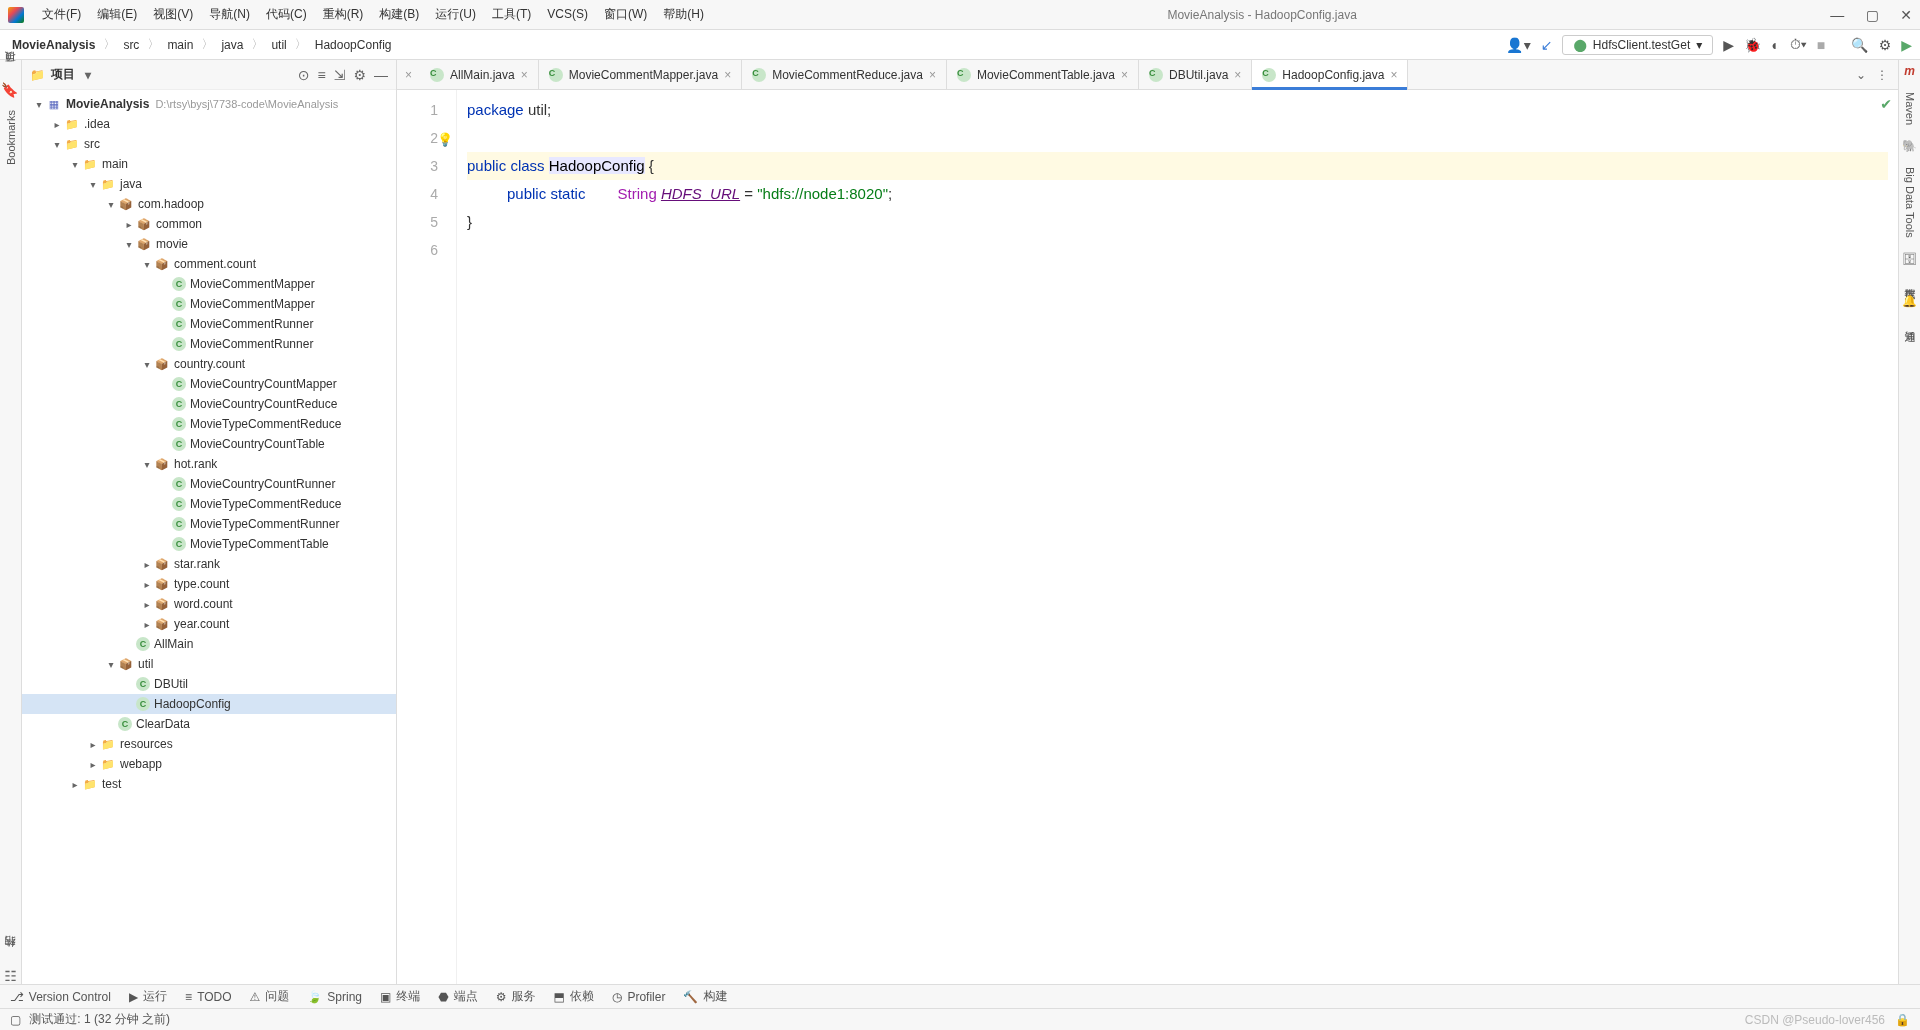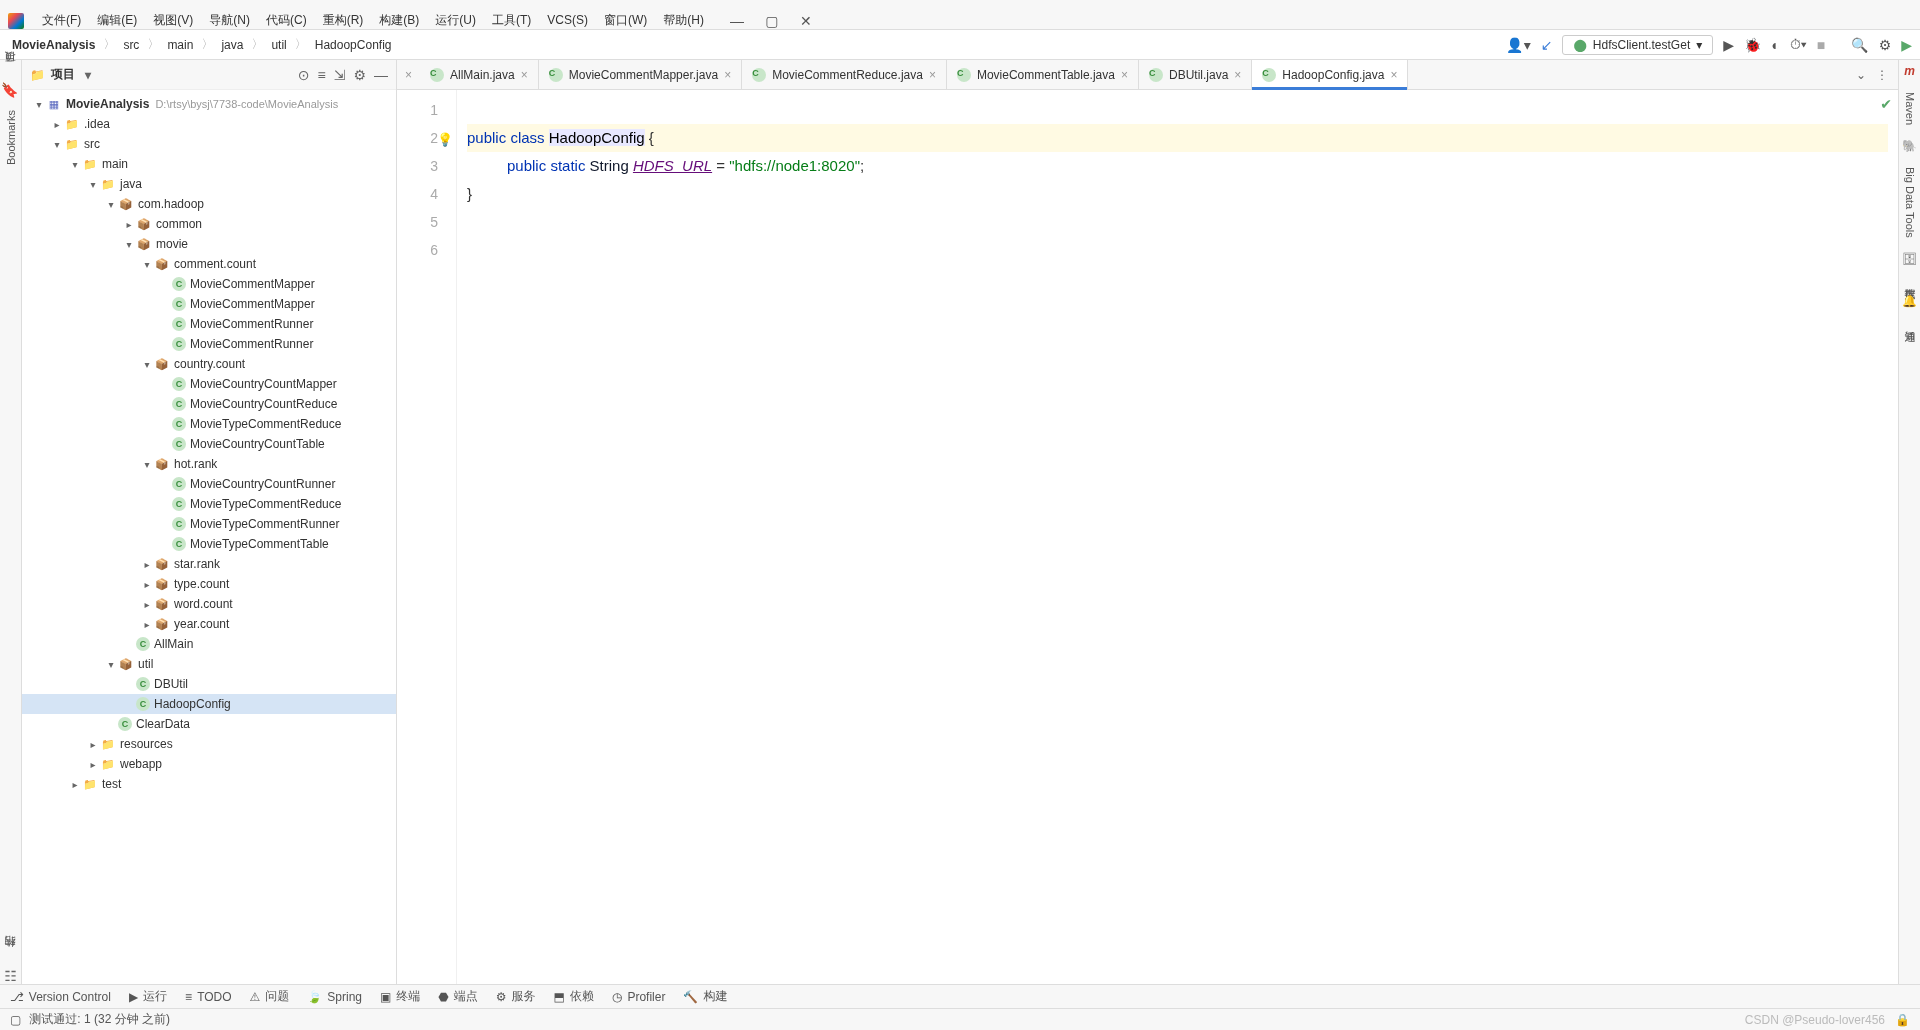"文件(F) 编辑(E) 视图(V) 导航(N) 代码(C)" .titlebar { align-items: flex-end -> center }
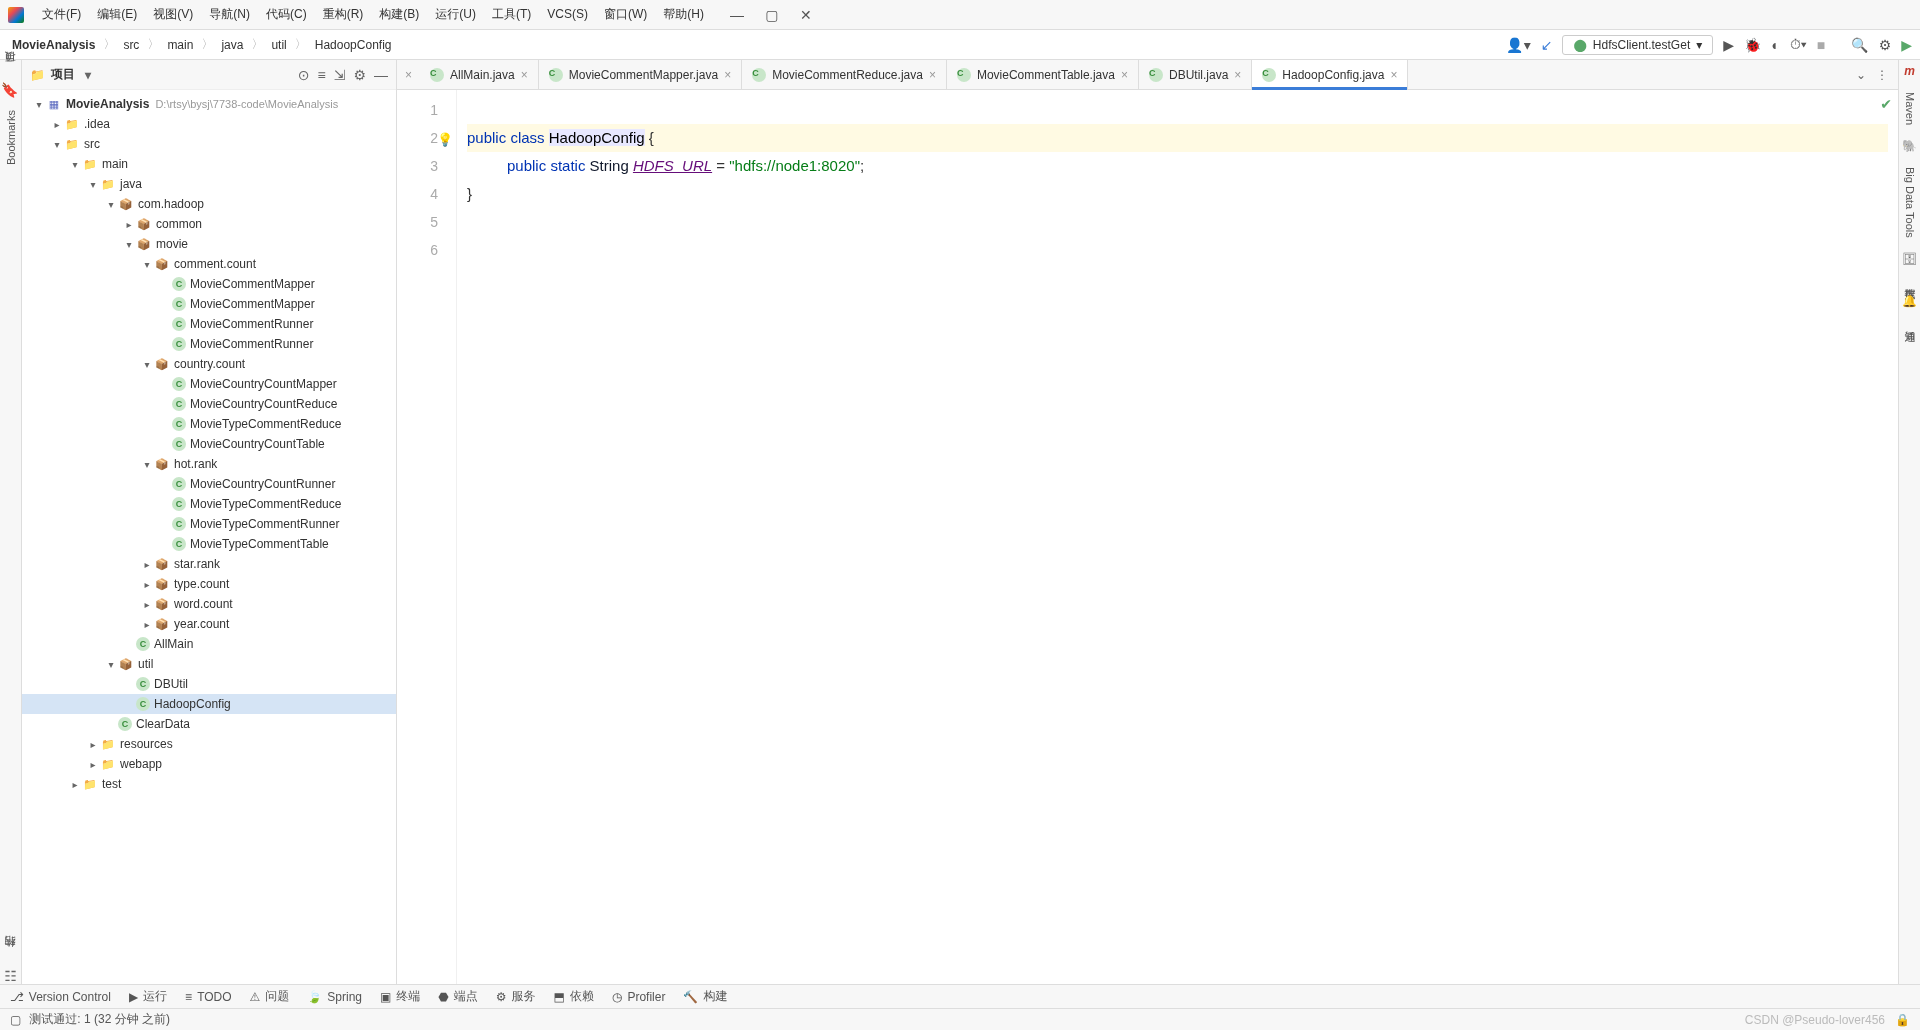"MovieAnalysis - HadoopConfig.java" div.title { html: none -> <div>MovieAnalysis - HadoopConfig.java</div> }
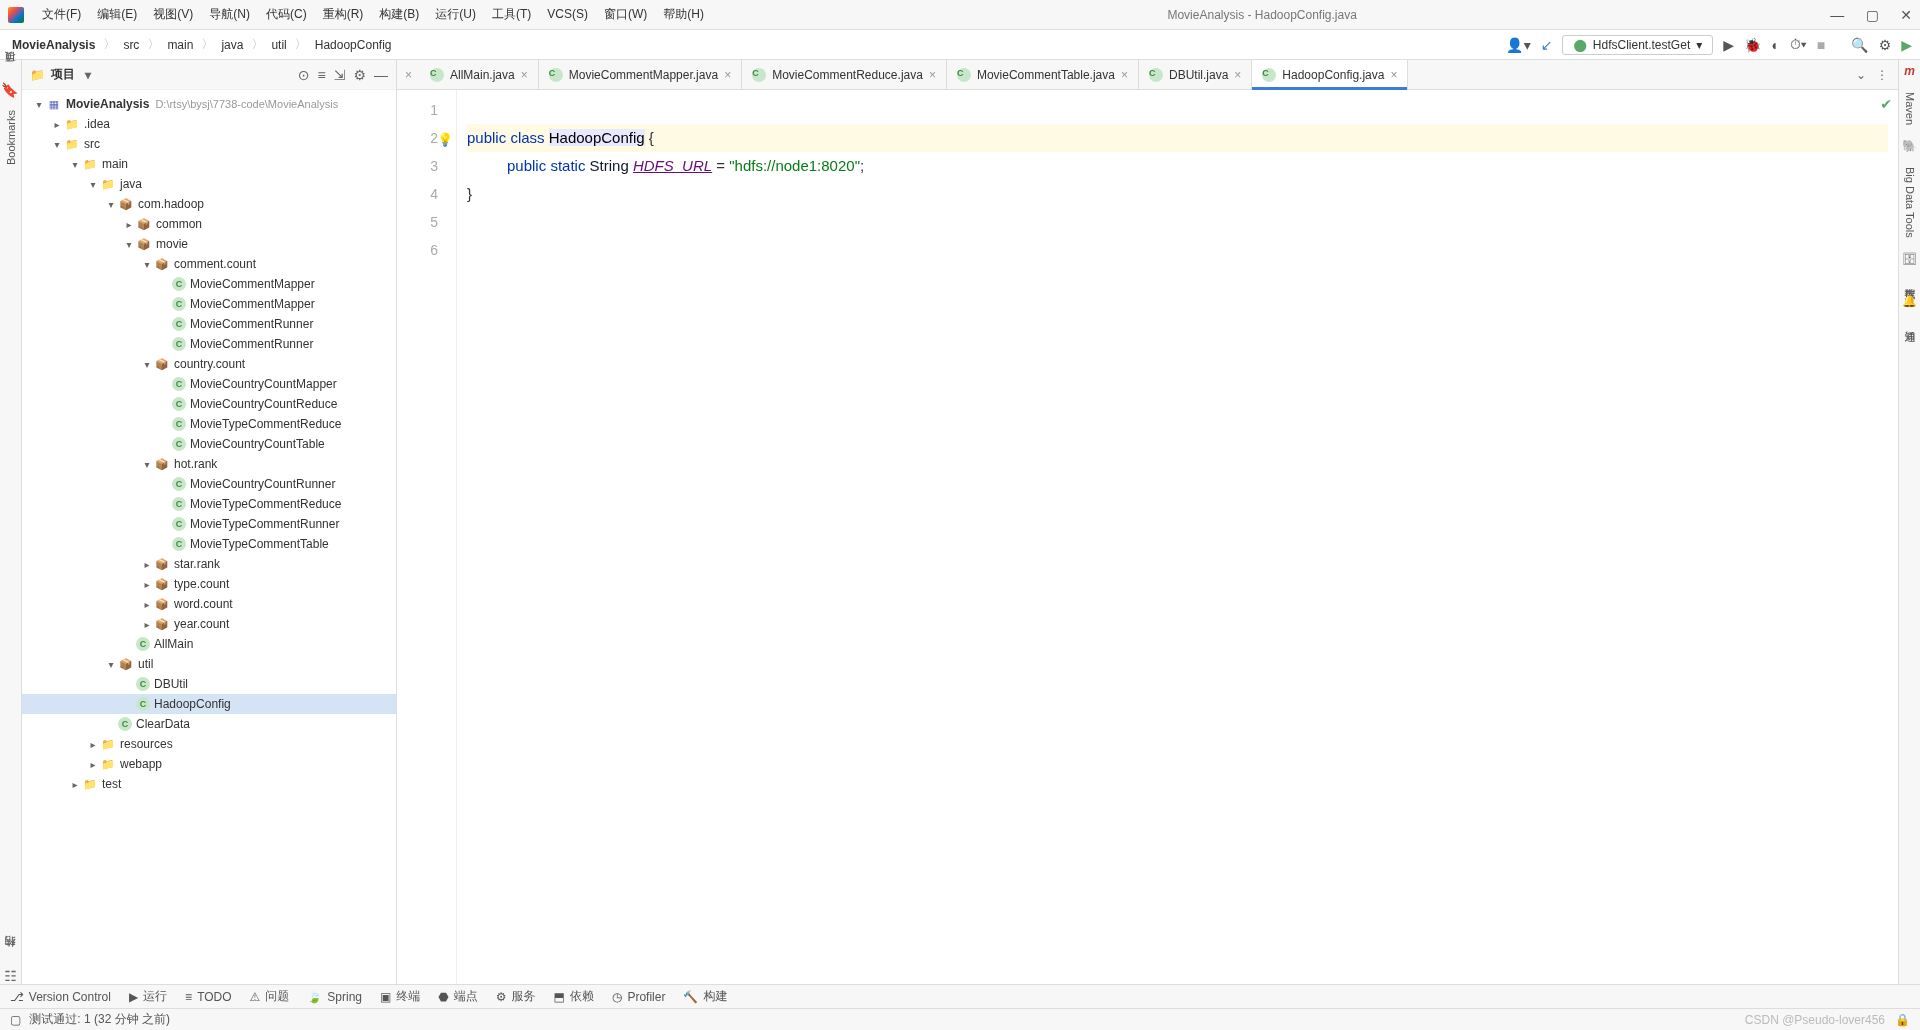"package util;" div { html: none -> <div><span>package</span><span> util;</span></div> }
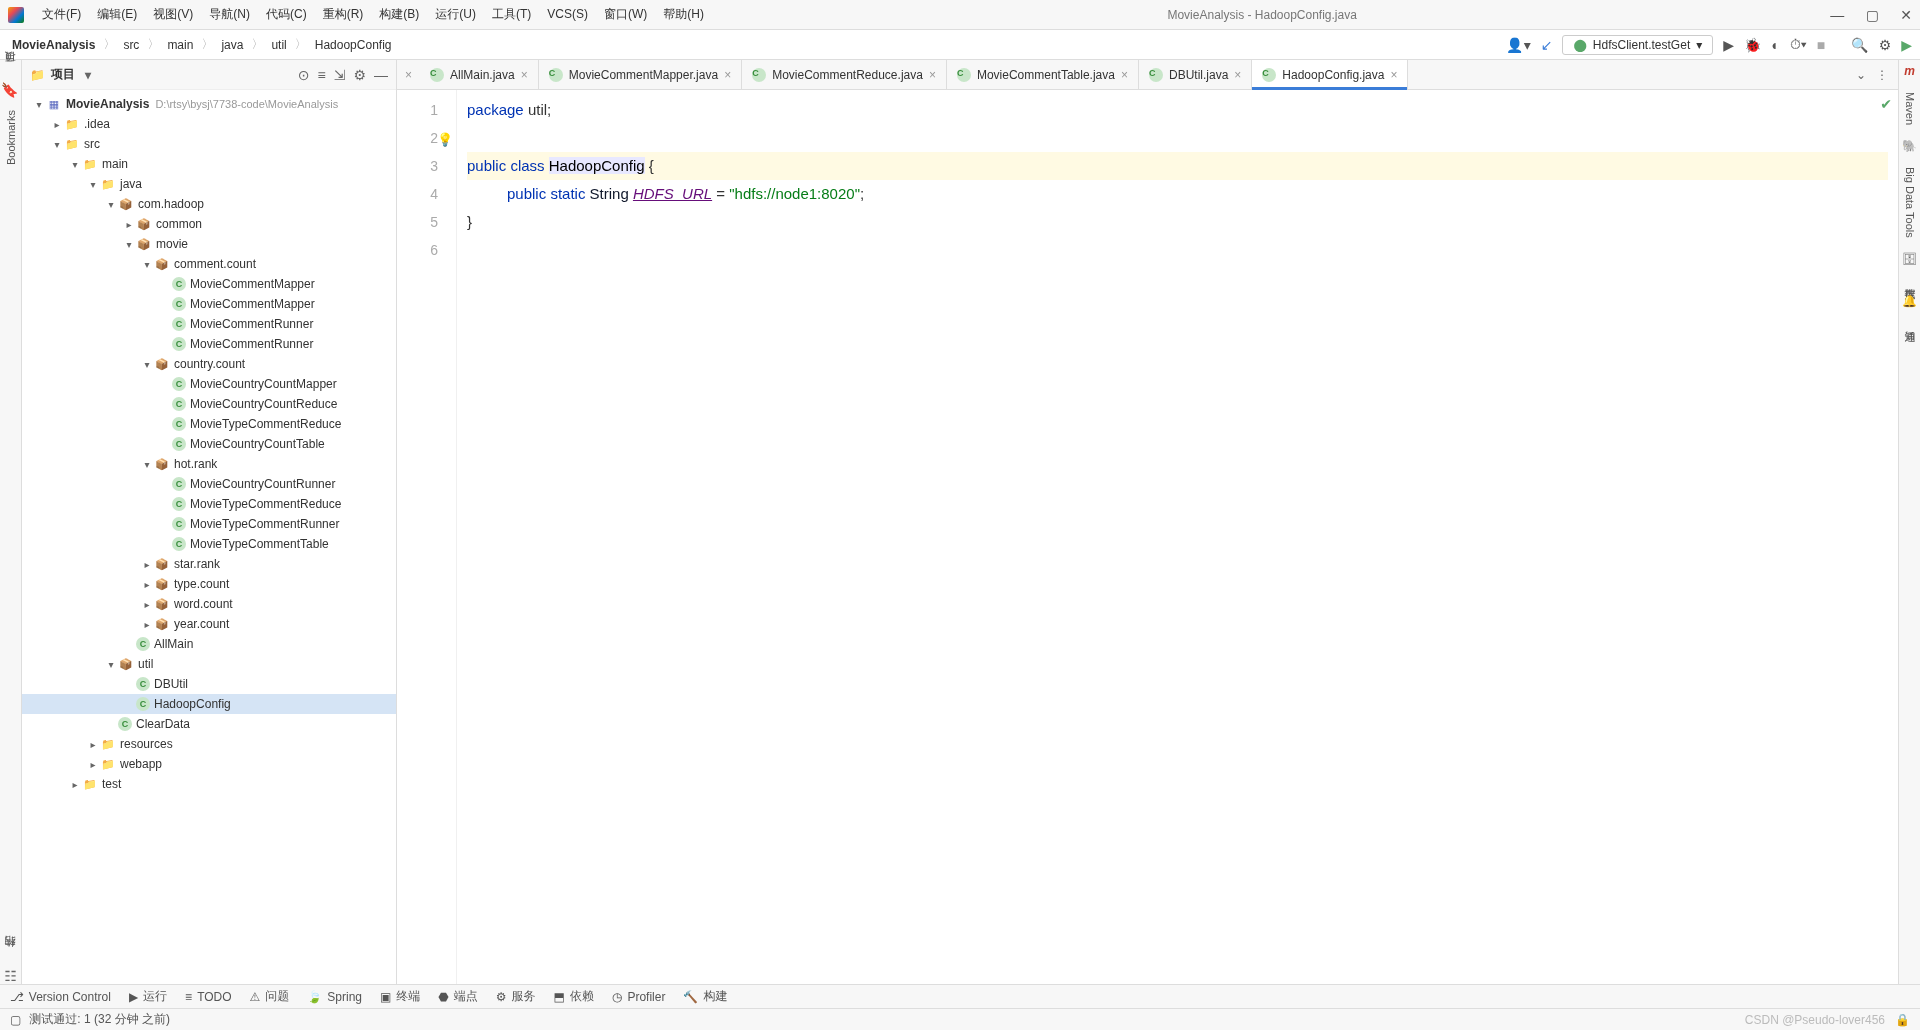"String" .ty { color: #0f172a -> #a21caf; margin-left: none -> 28px }
